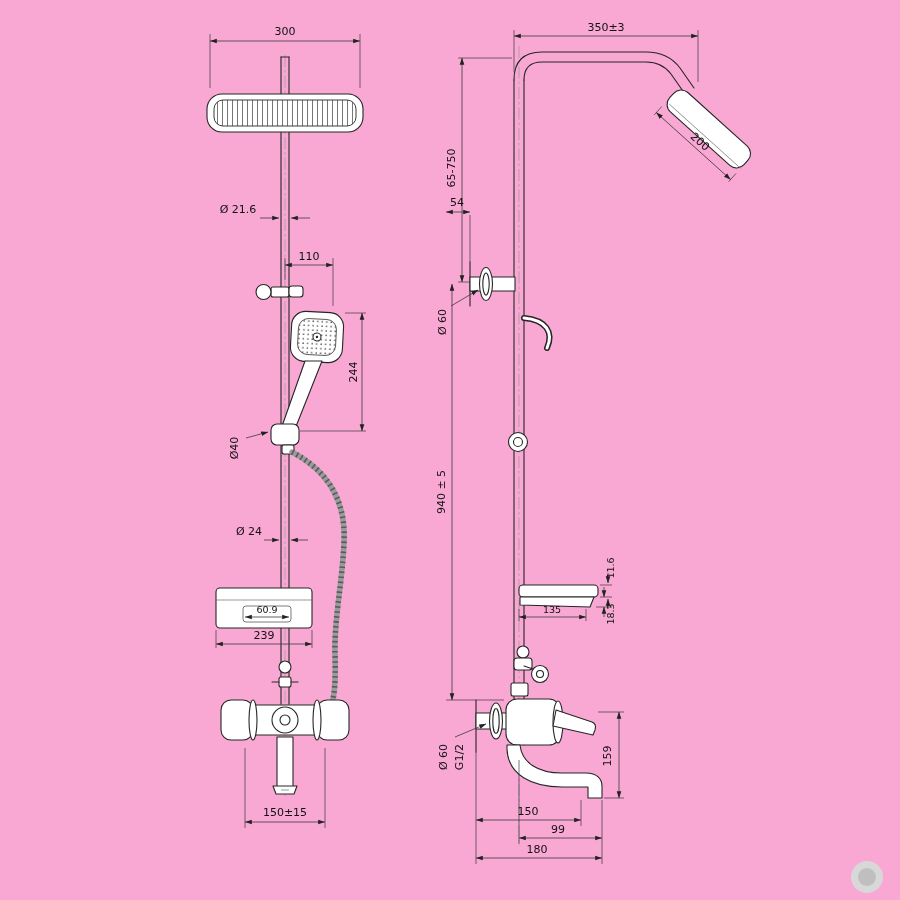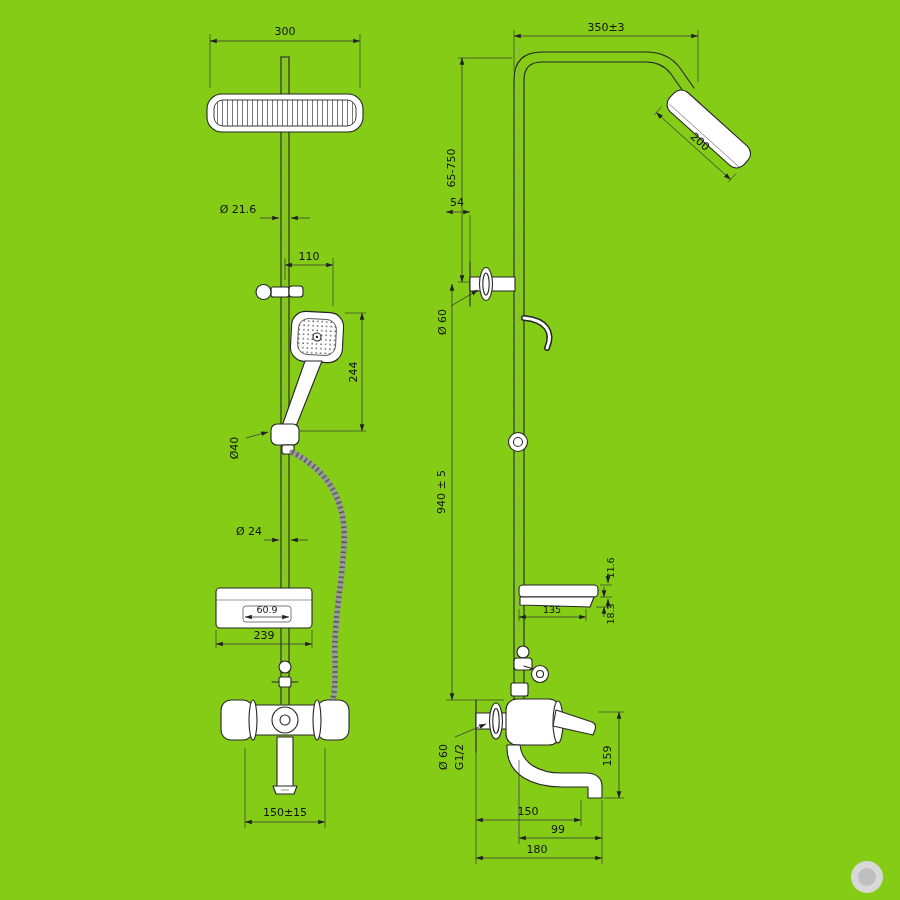"300" .canvas { background: #84cc16 -> #f9a8d4 }
